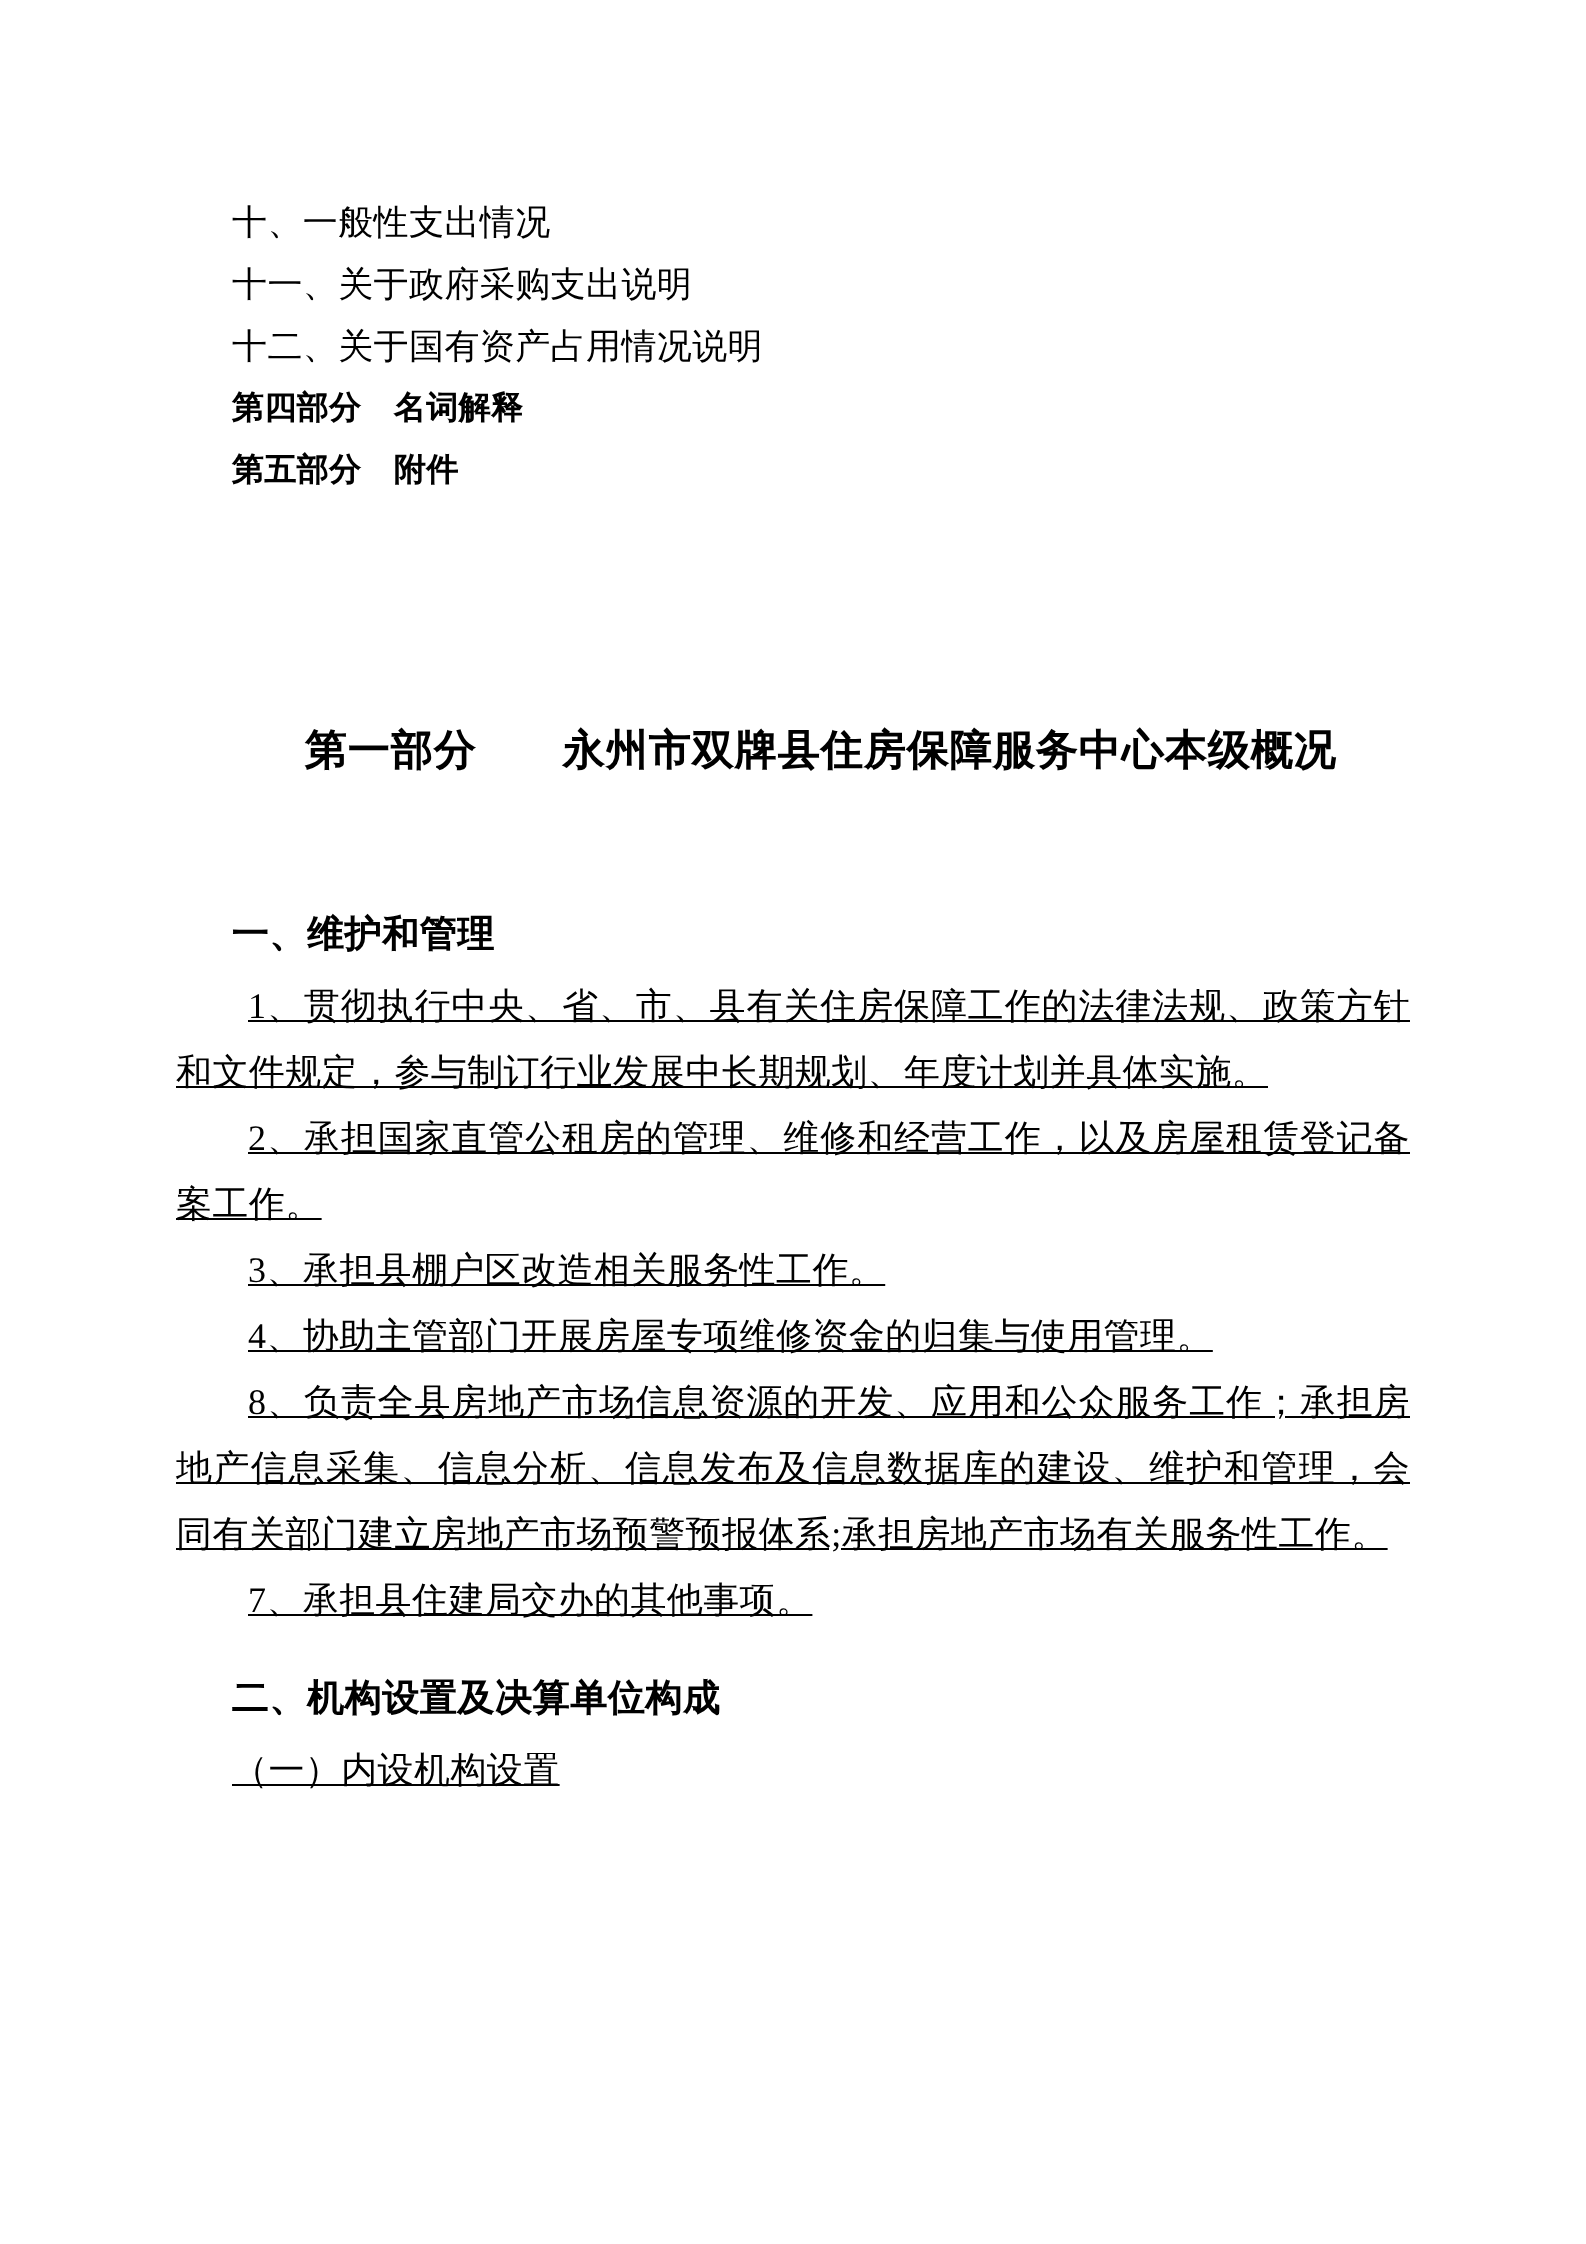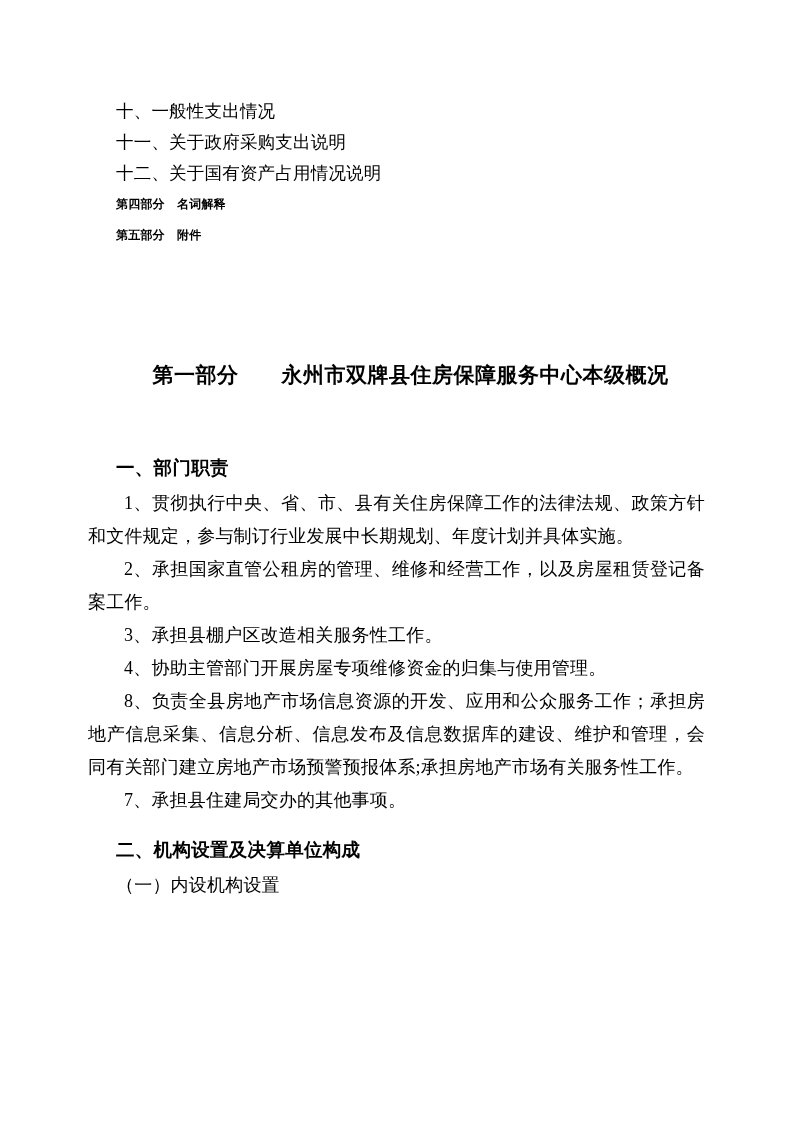"第四部分 名词解释" .toc-line.bold { font-size: 12px -> 16px }
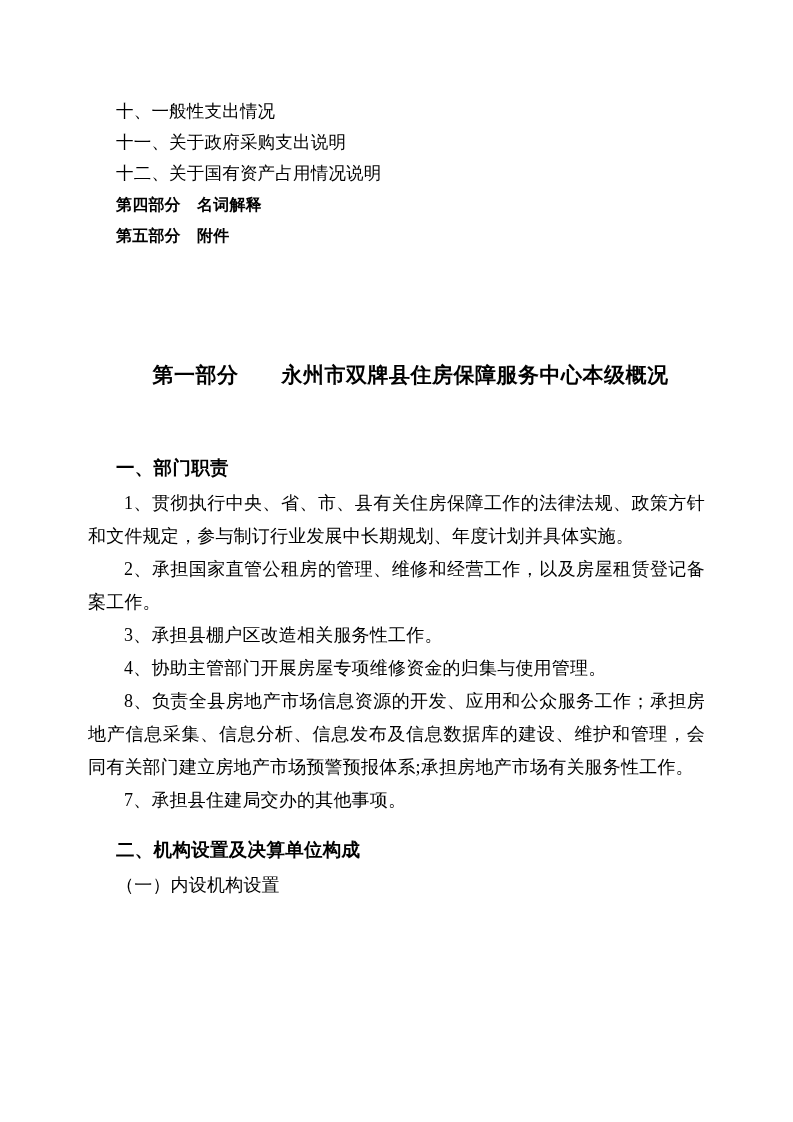"一、部门职责" div.section-head { text: 部门职责 -> 维护和管理 }
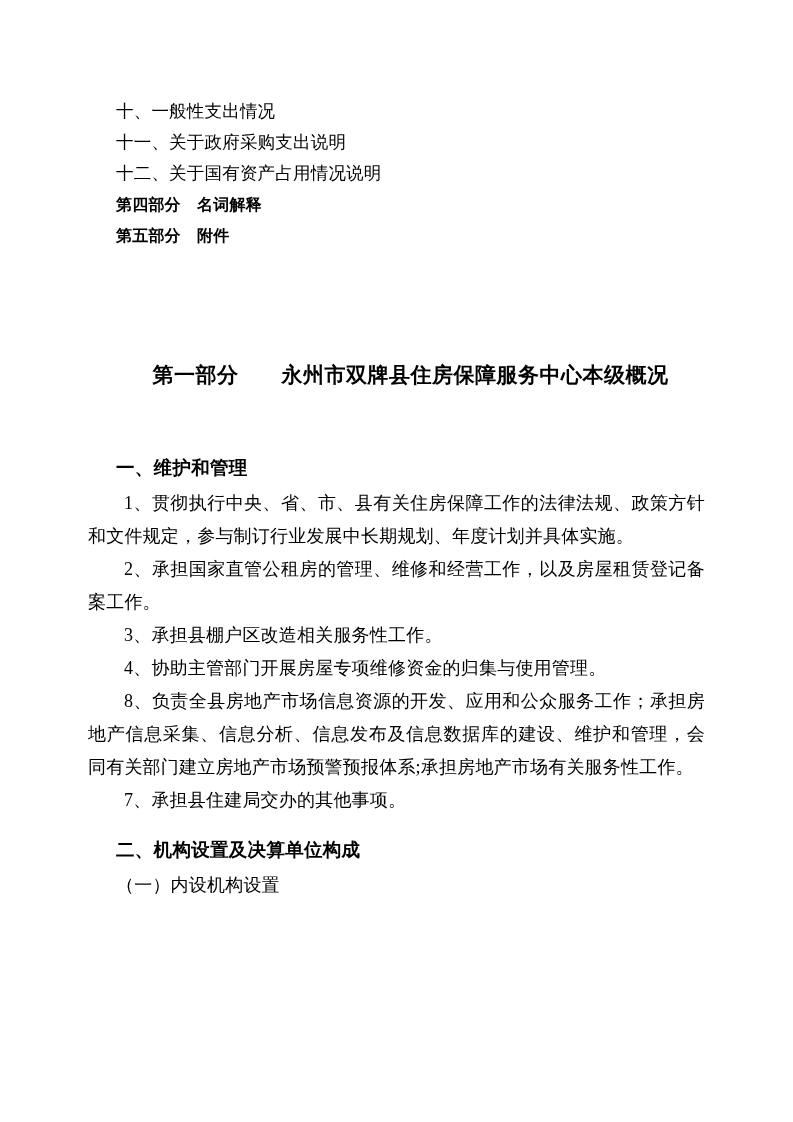"1、贯彻执行中央、省、市、县有关住房保障工作的法律法规、政策方针和文件规定，参与" .para { text-decoration: none -> underline }
